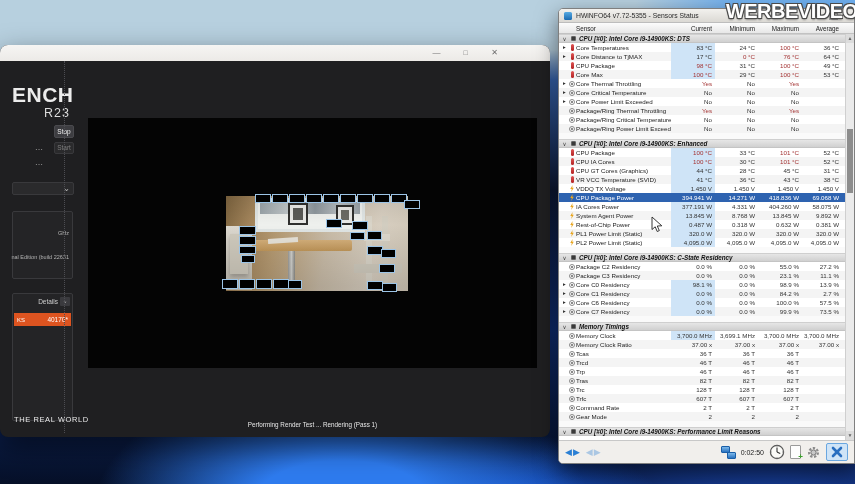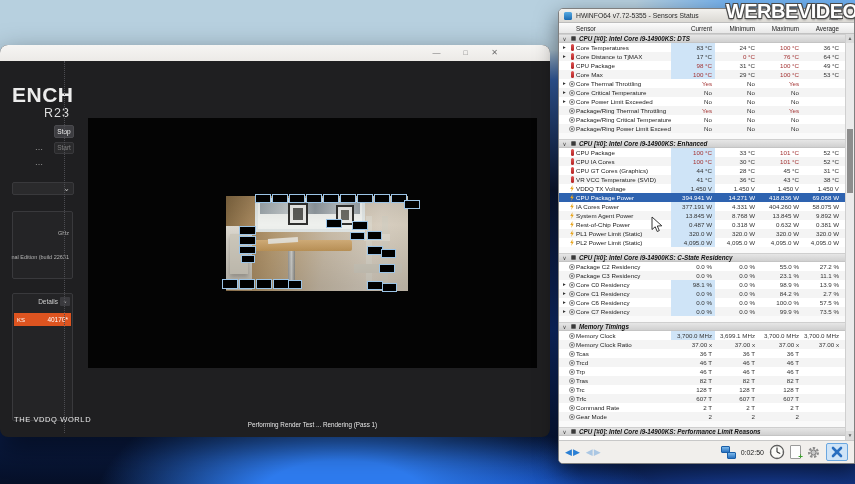"THE VDDQ WORLD" div.cb-tagline { text: VDDQ -> REAL }
